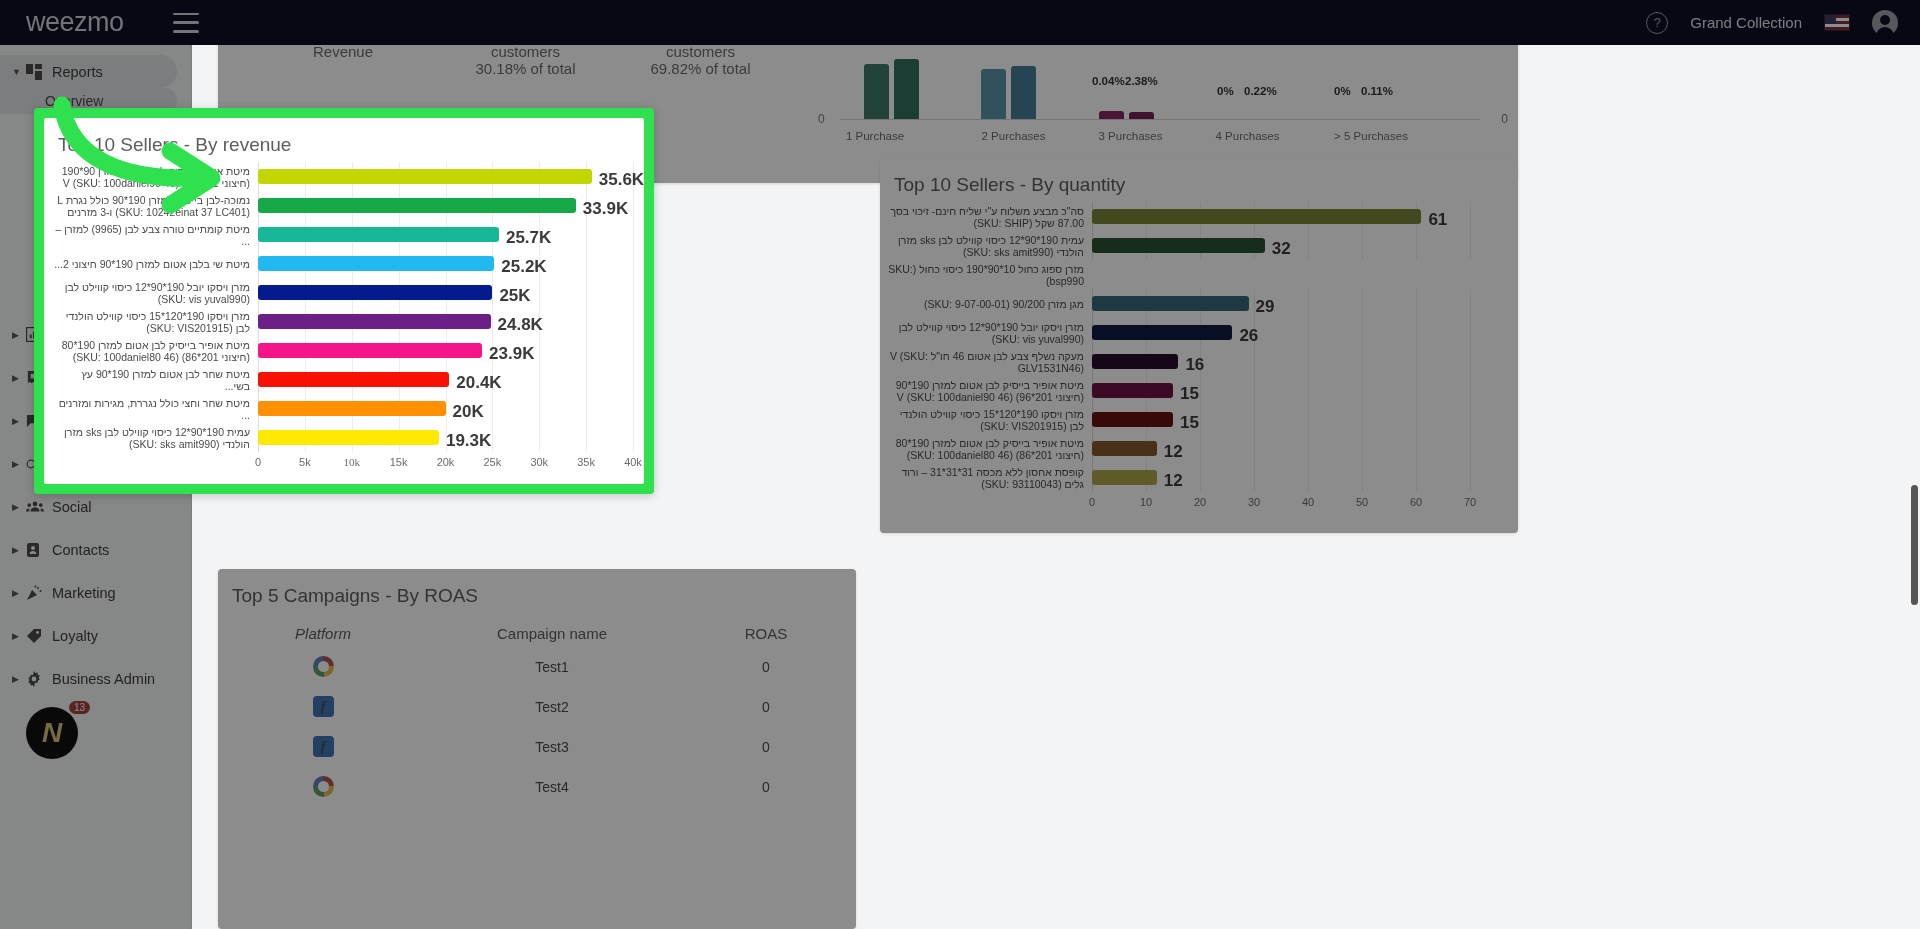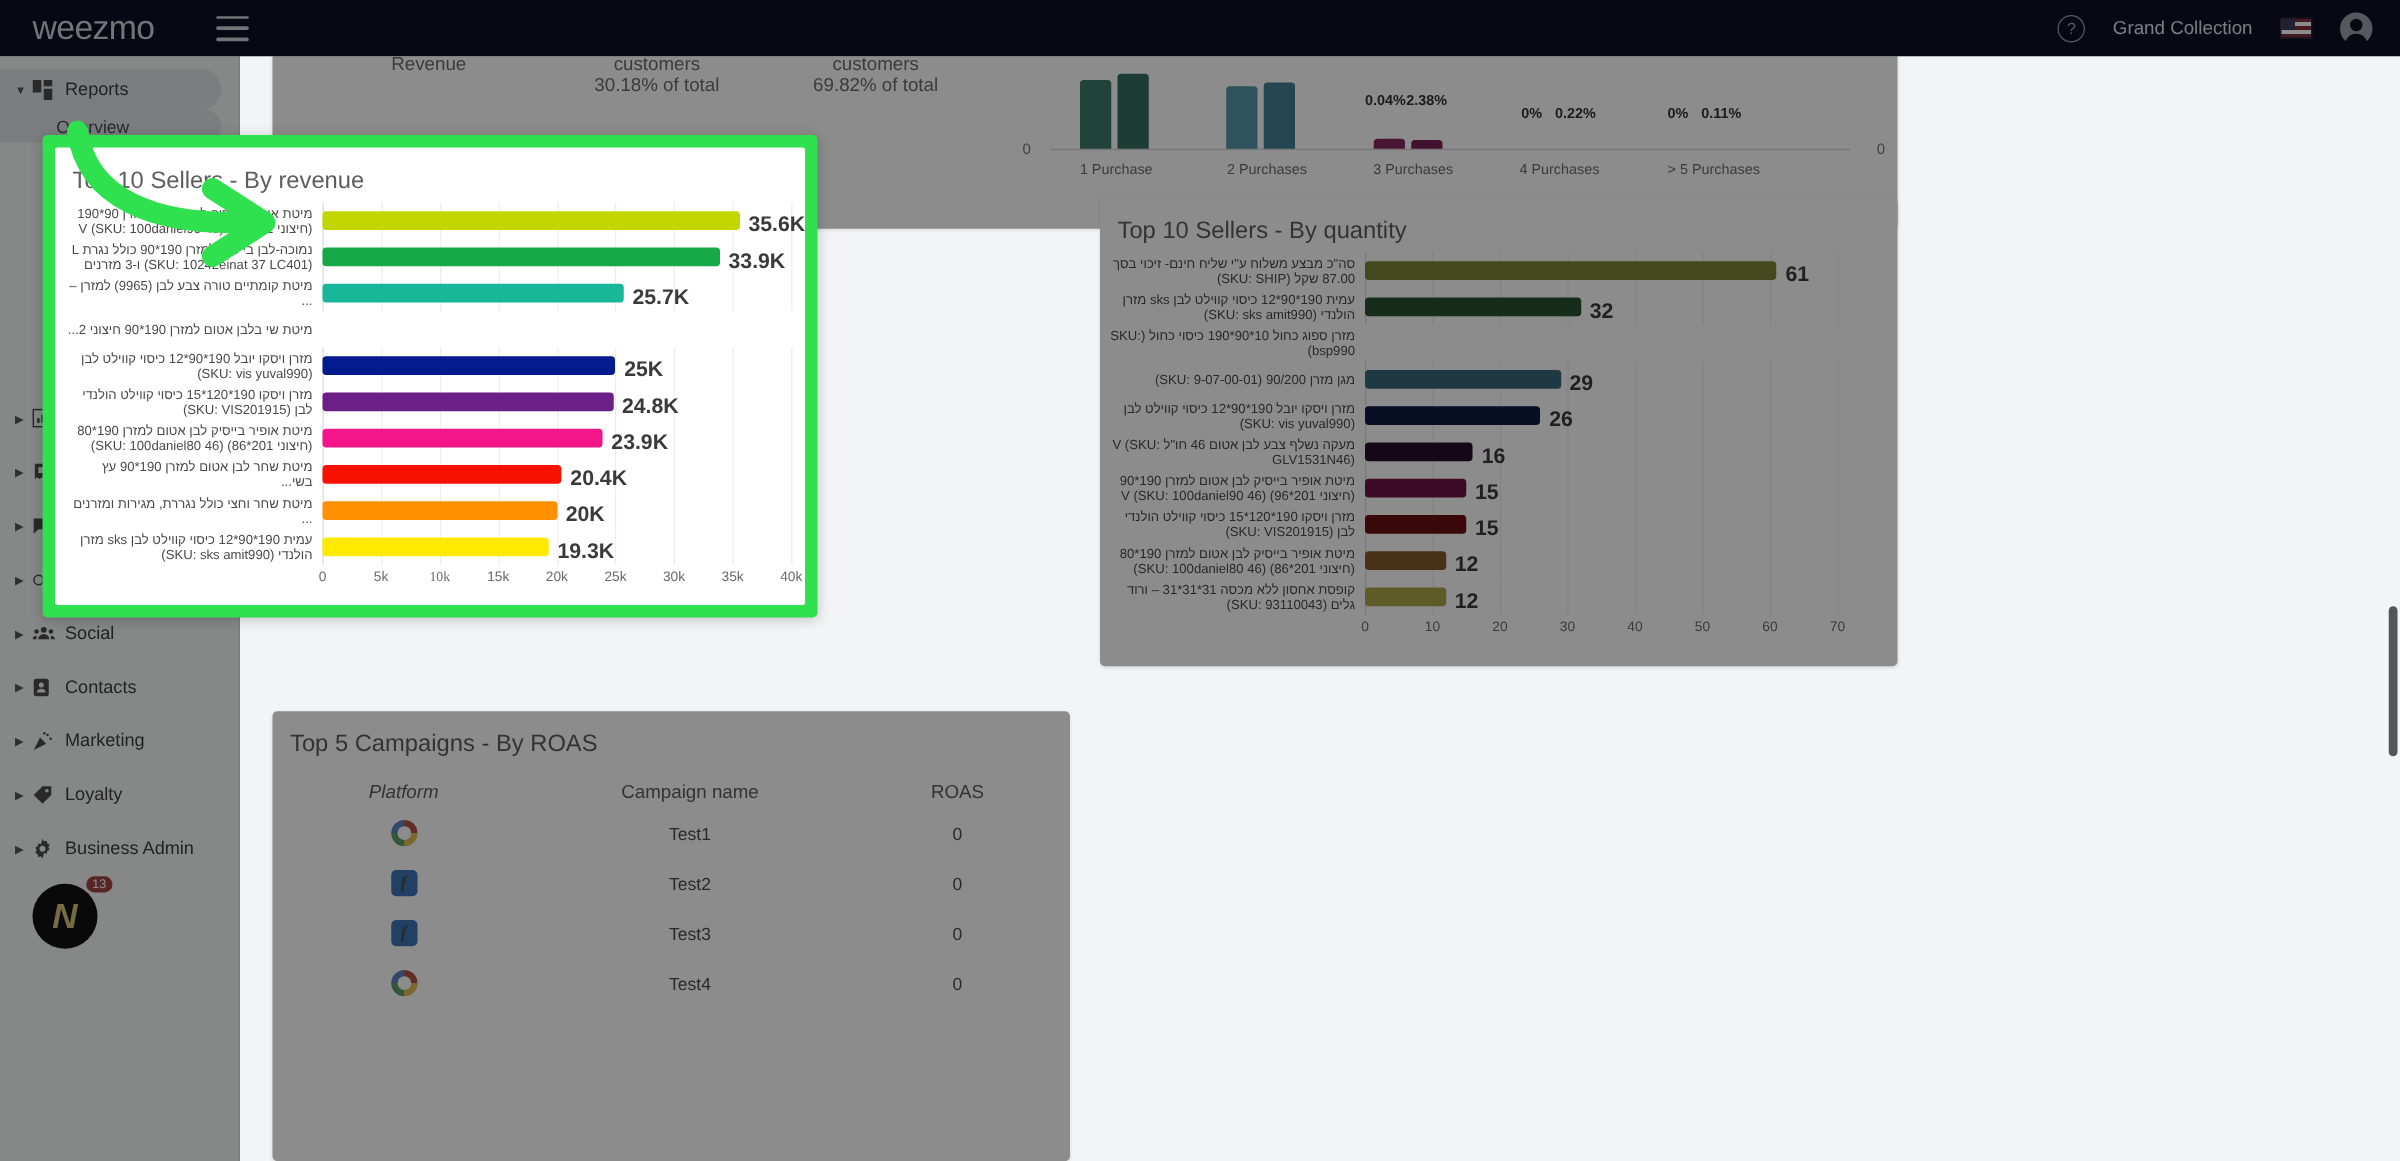"1 Purchase" div.mini-label { left: 30px -> 12px }
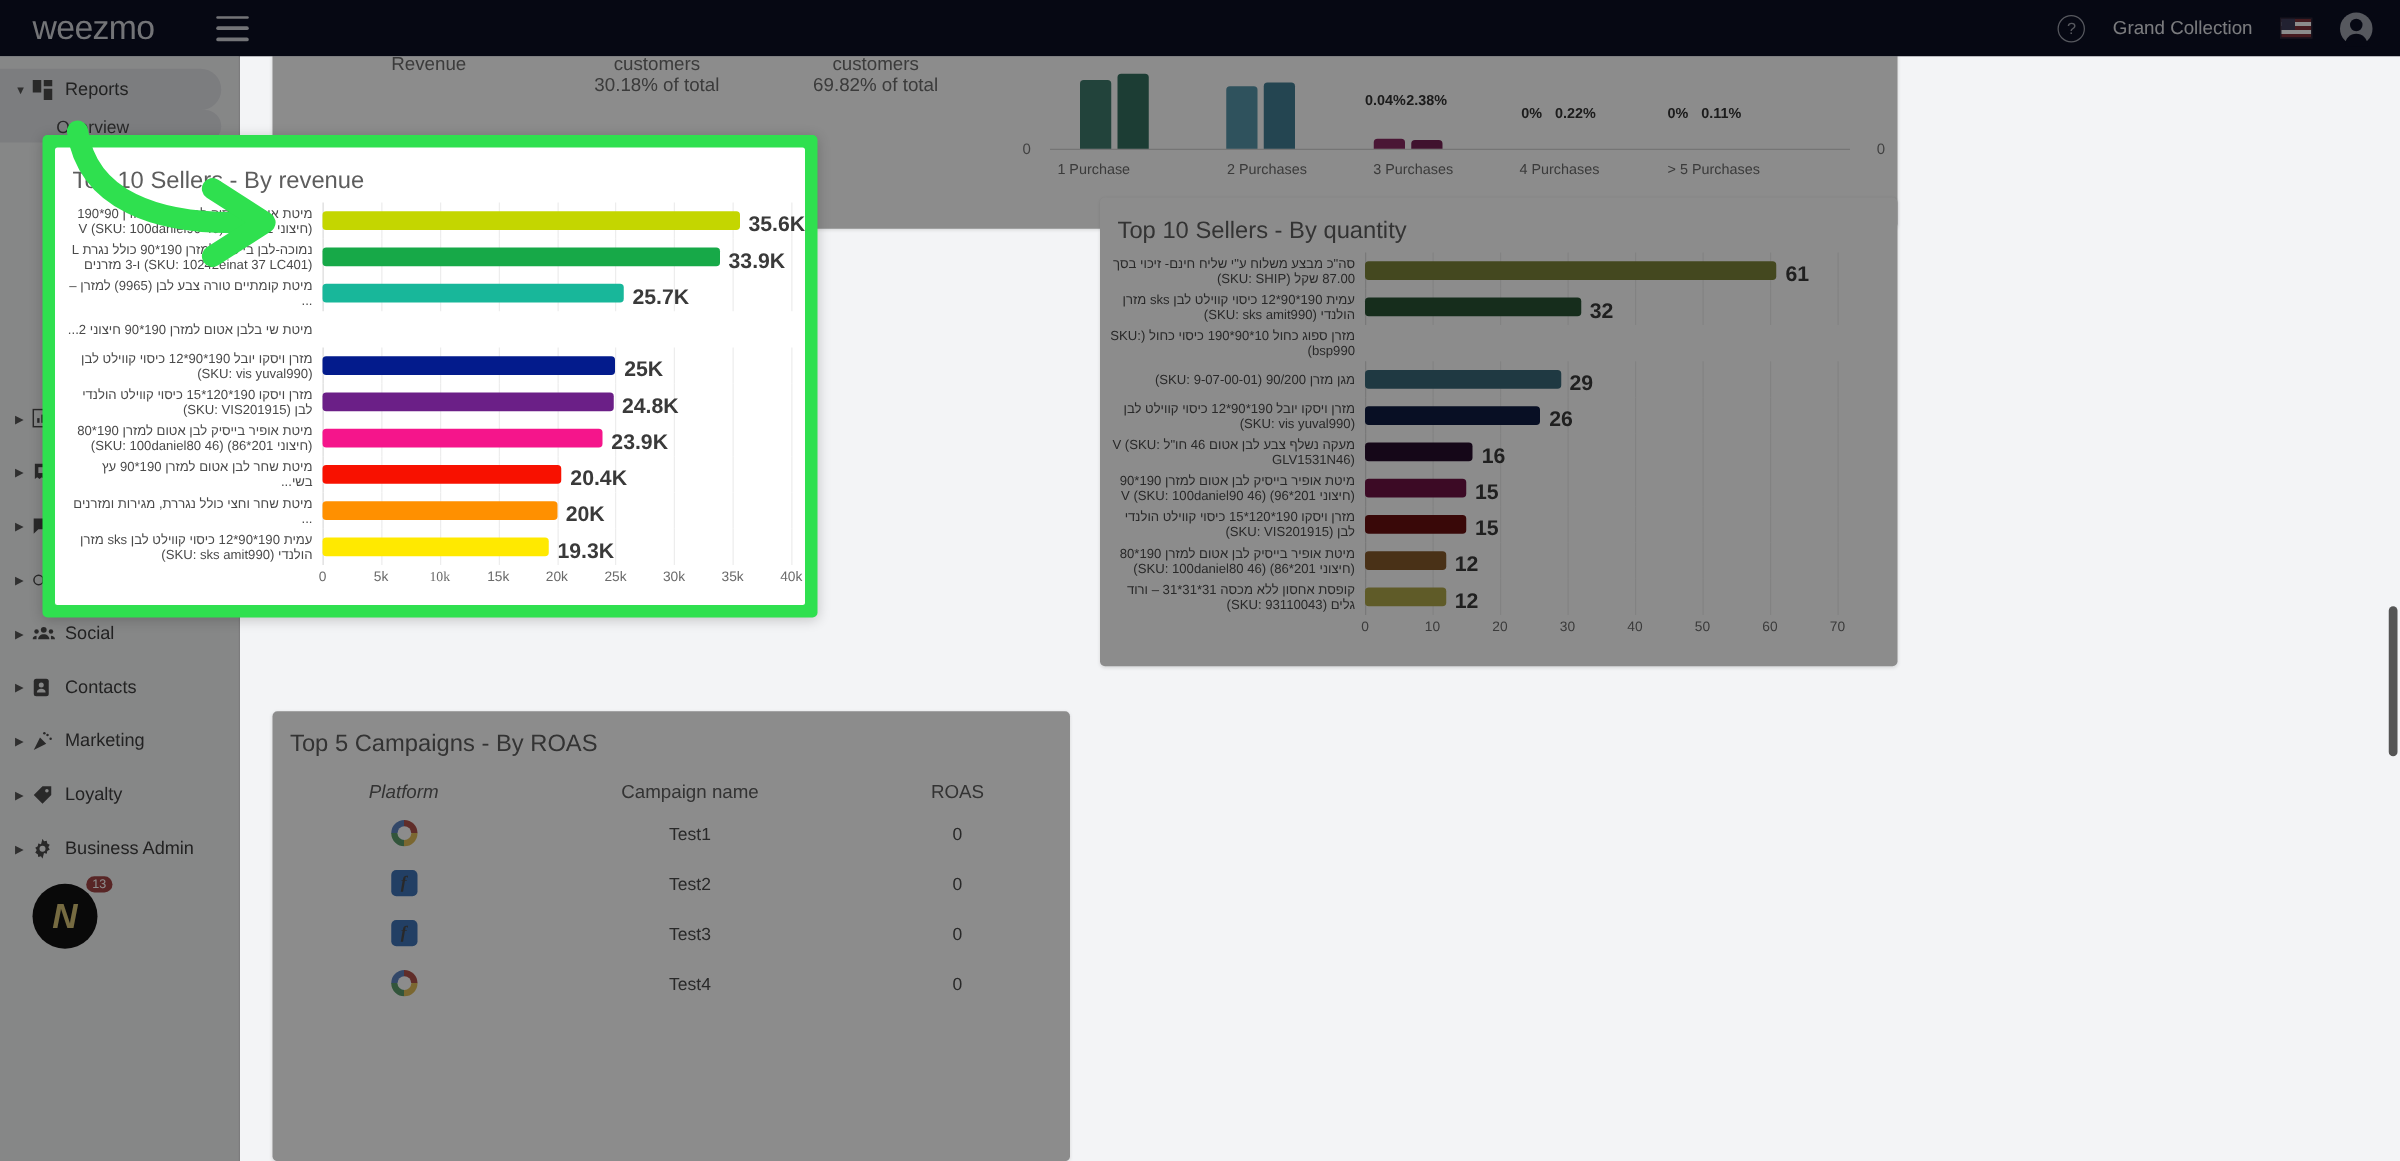"25.2K" div.bc-track { html: none -> <div> <div></div> <div></div> <div></div> <div></div> <div></div> <div></div> <div></div> <div></div> <div></div> <div></div> <div>25.2K</div> </div> }
